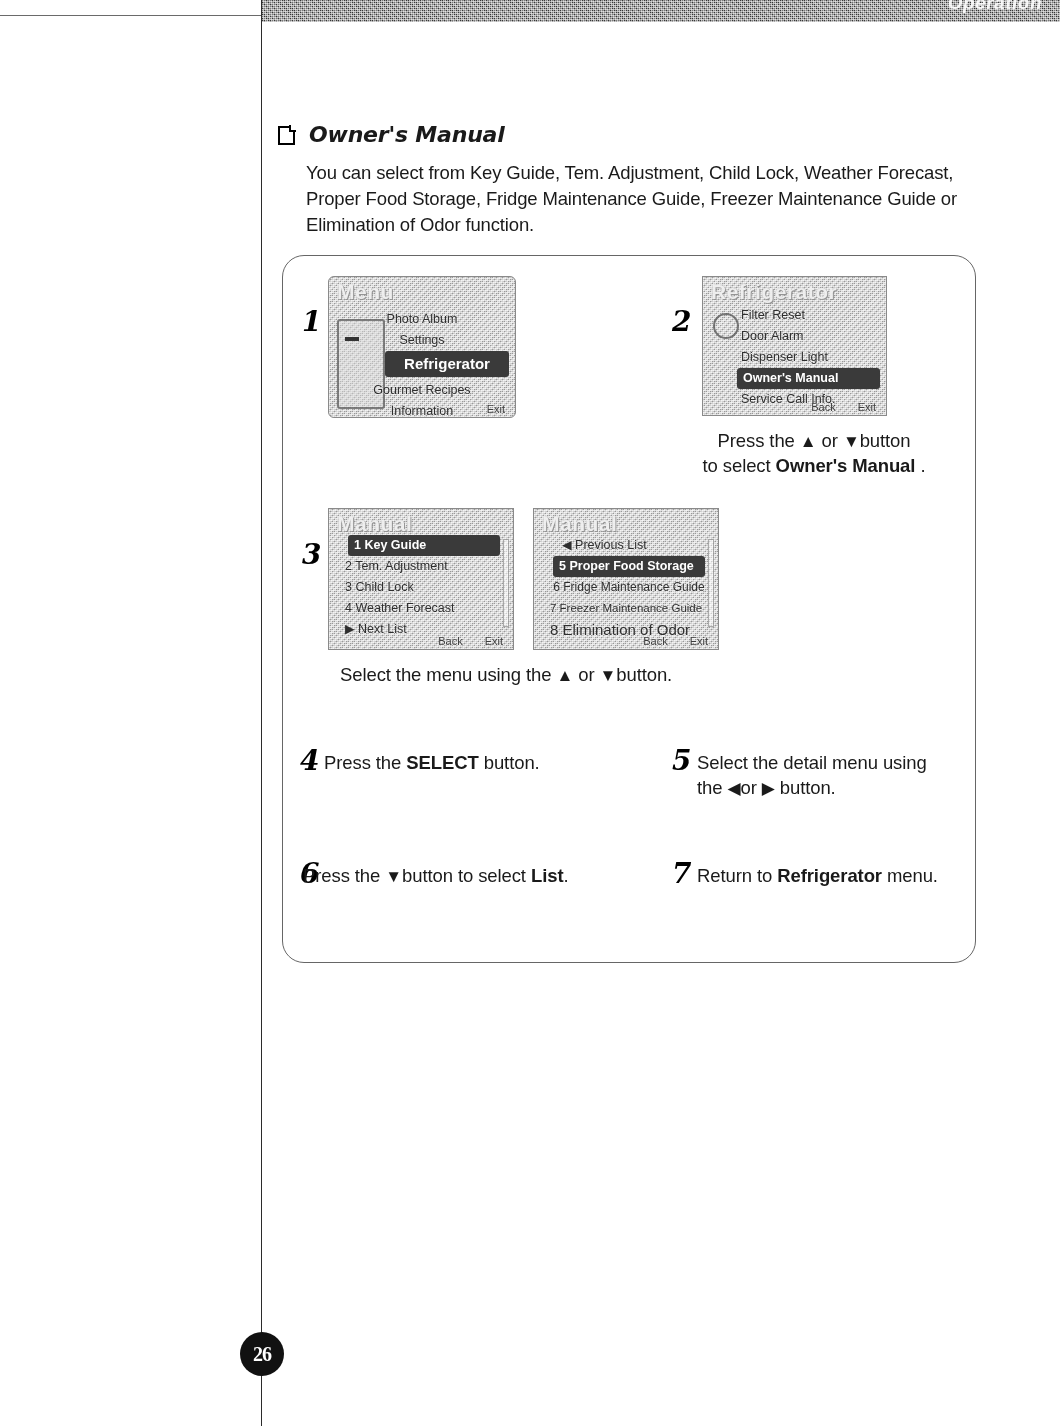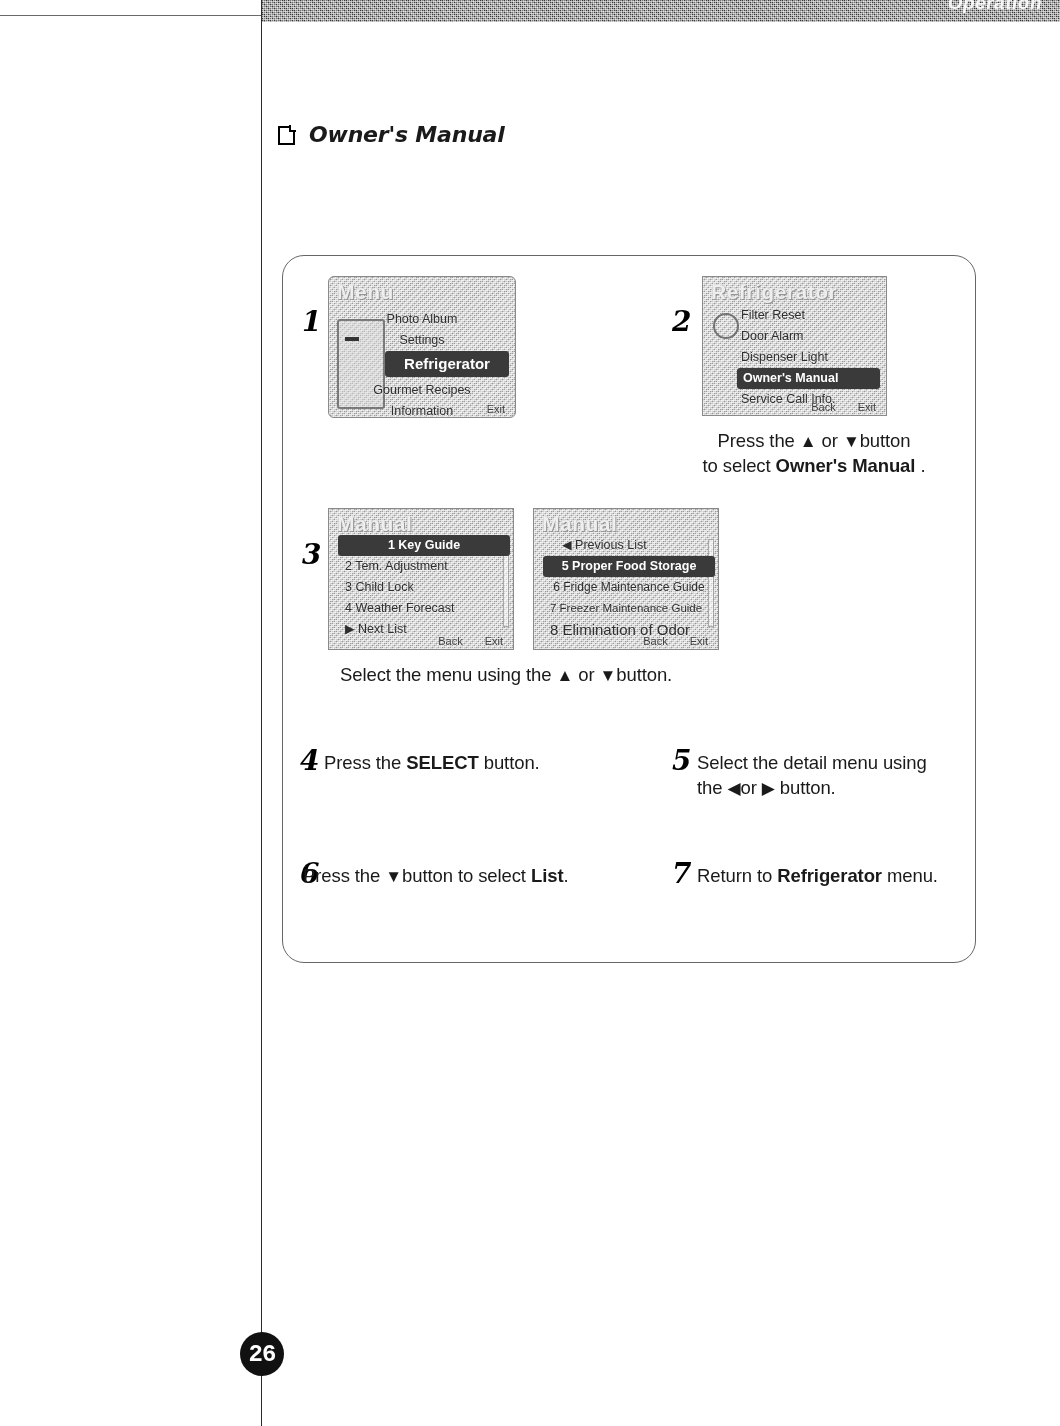"You can select from Key" div.intro-text { html: none -> <div>You can select from Key Guide, Tem. Adjustment, Child Lock, Weather Forecast, Proper Food Storage, Fridge Maintenance Guide, Freezer Maintenance Guide or Elimination of Odor function.</div> }
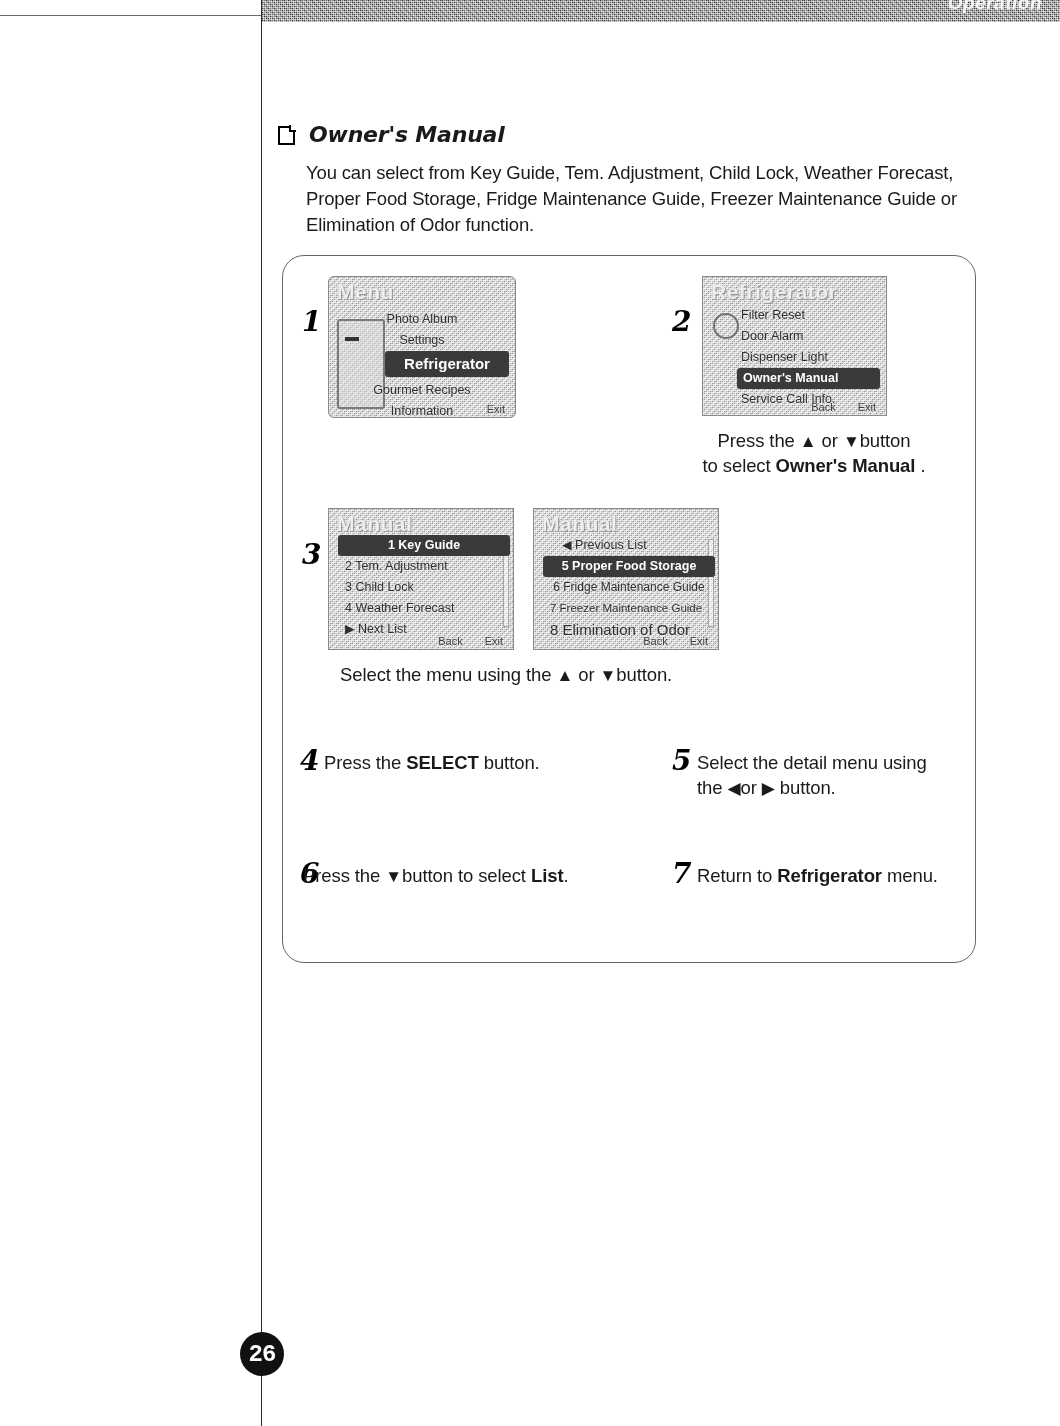"1 Key Guide" .shot-item.sel.wide { margin: 0 3px -> 0 13px; text-align: center -> none }
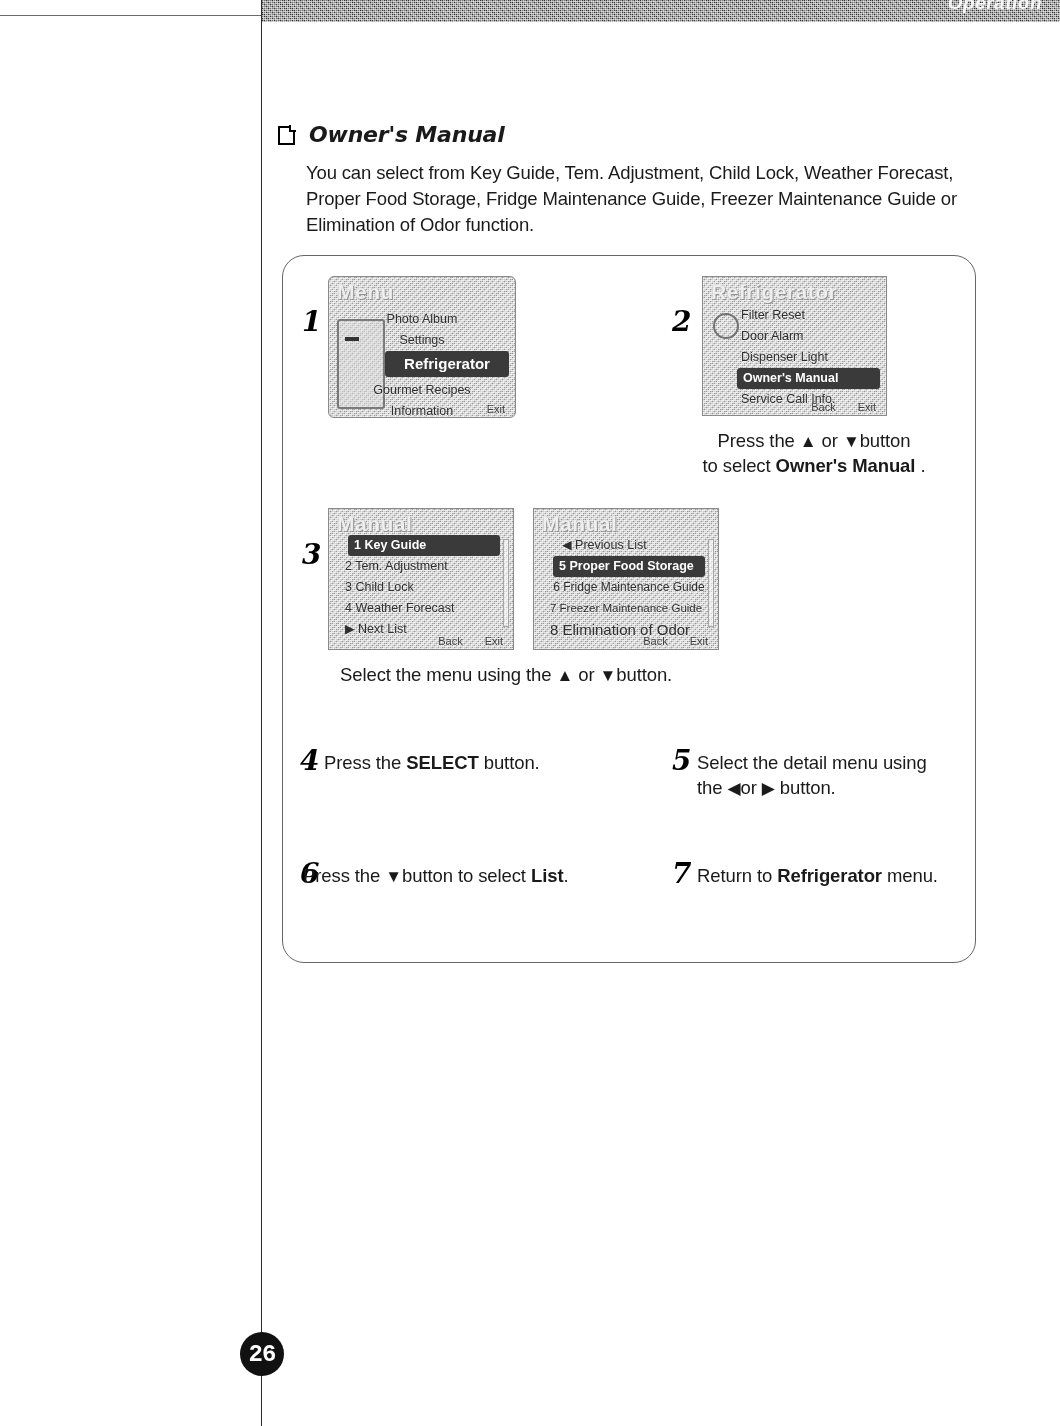"26" .page-badge { font-family: Liberation Mono, monospace -> Liberation Serif, serif; font-size: 24px -> 20px }
